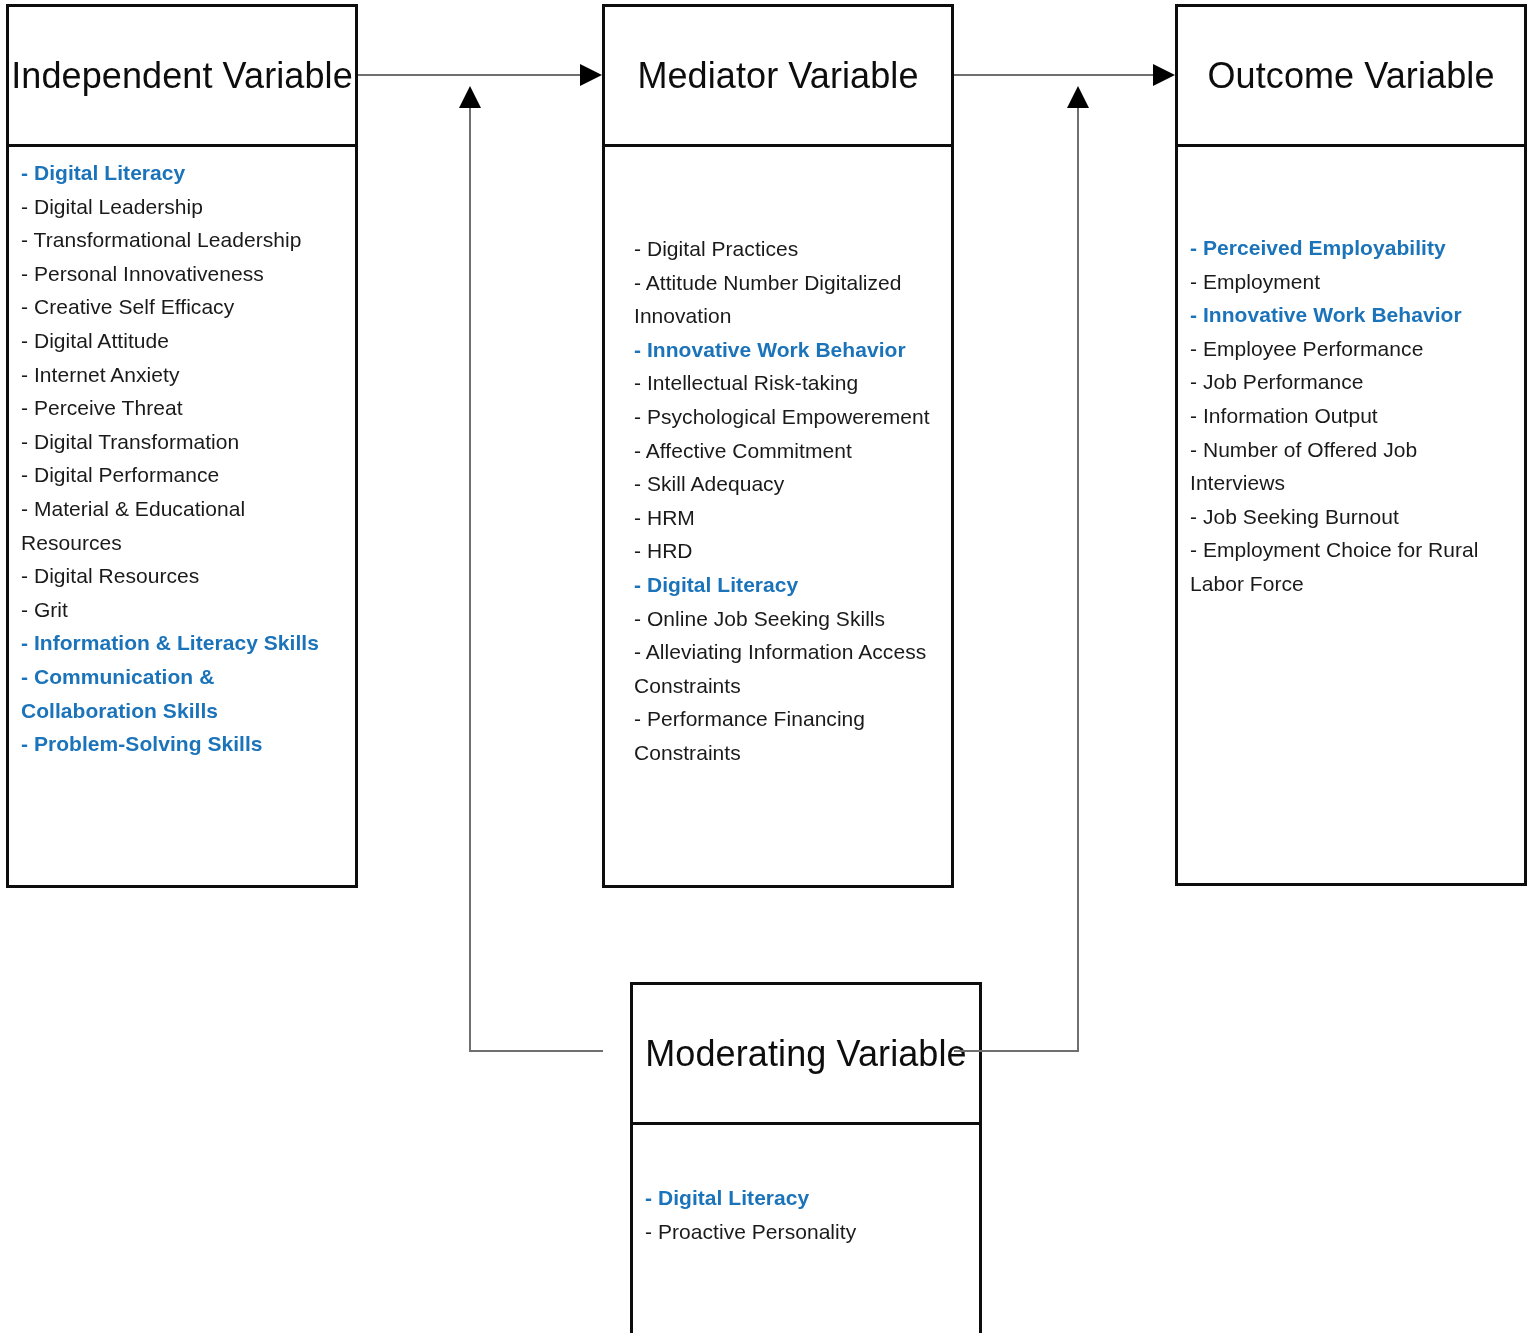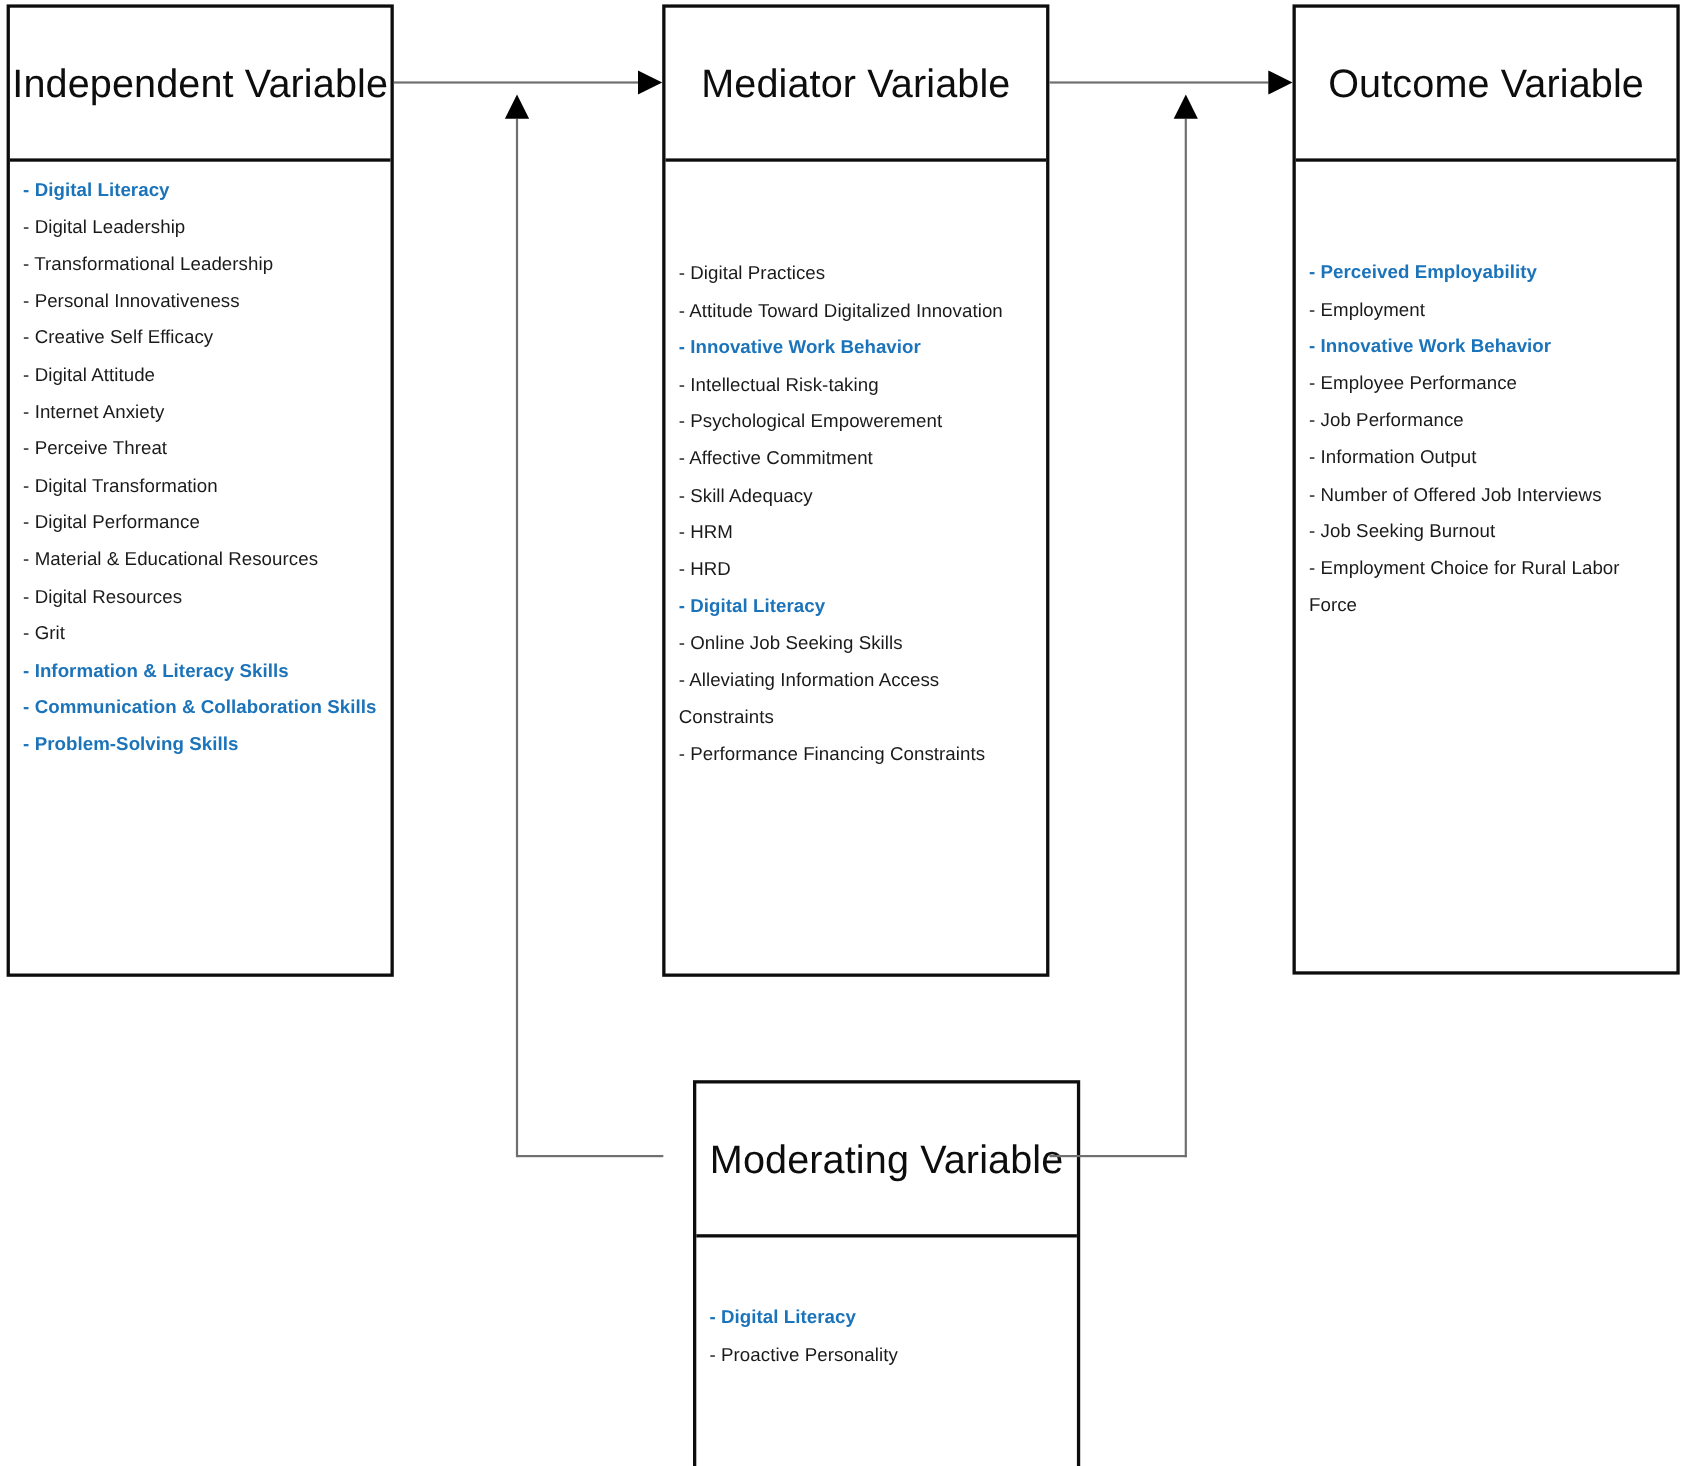"- Digital Literacy" .item { font-size: 17px -> 21px }
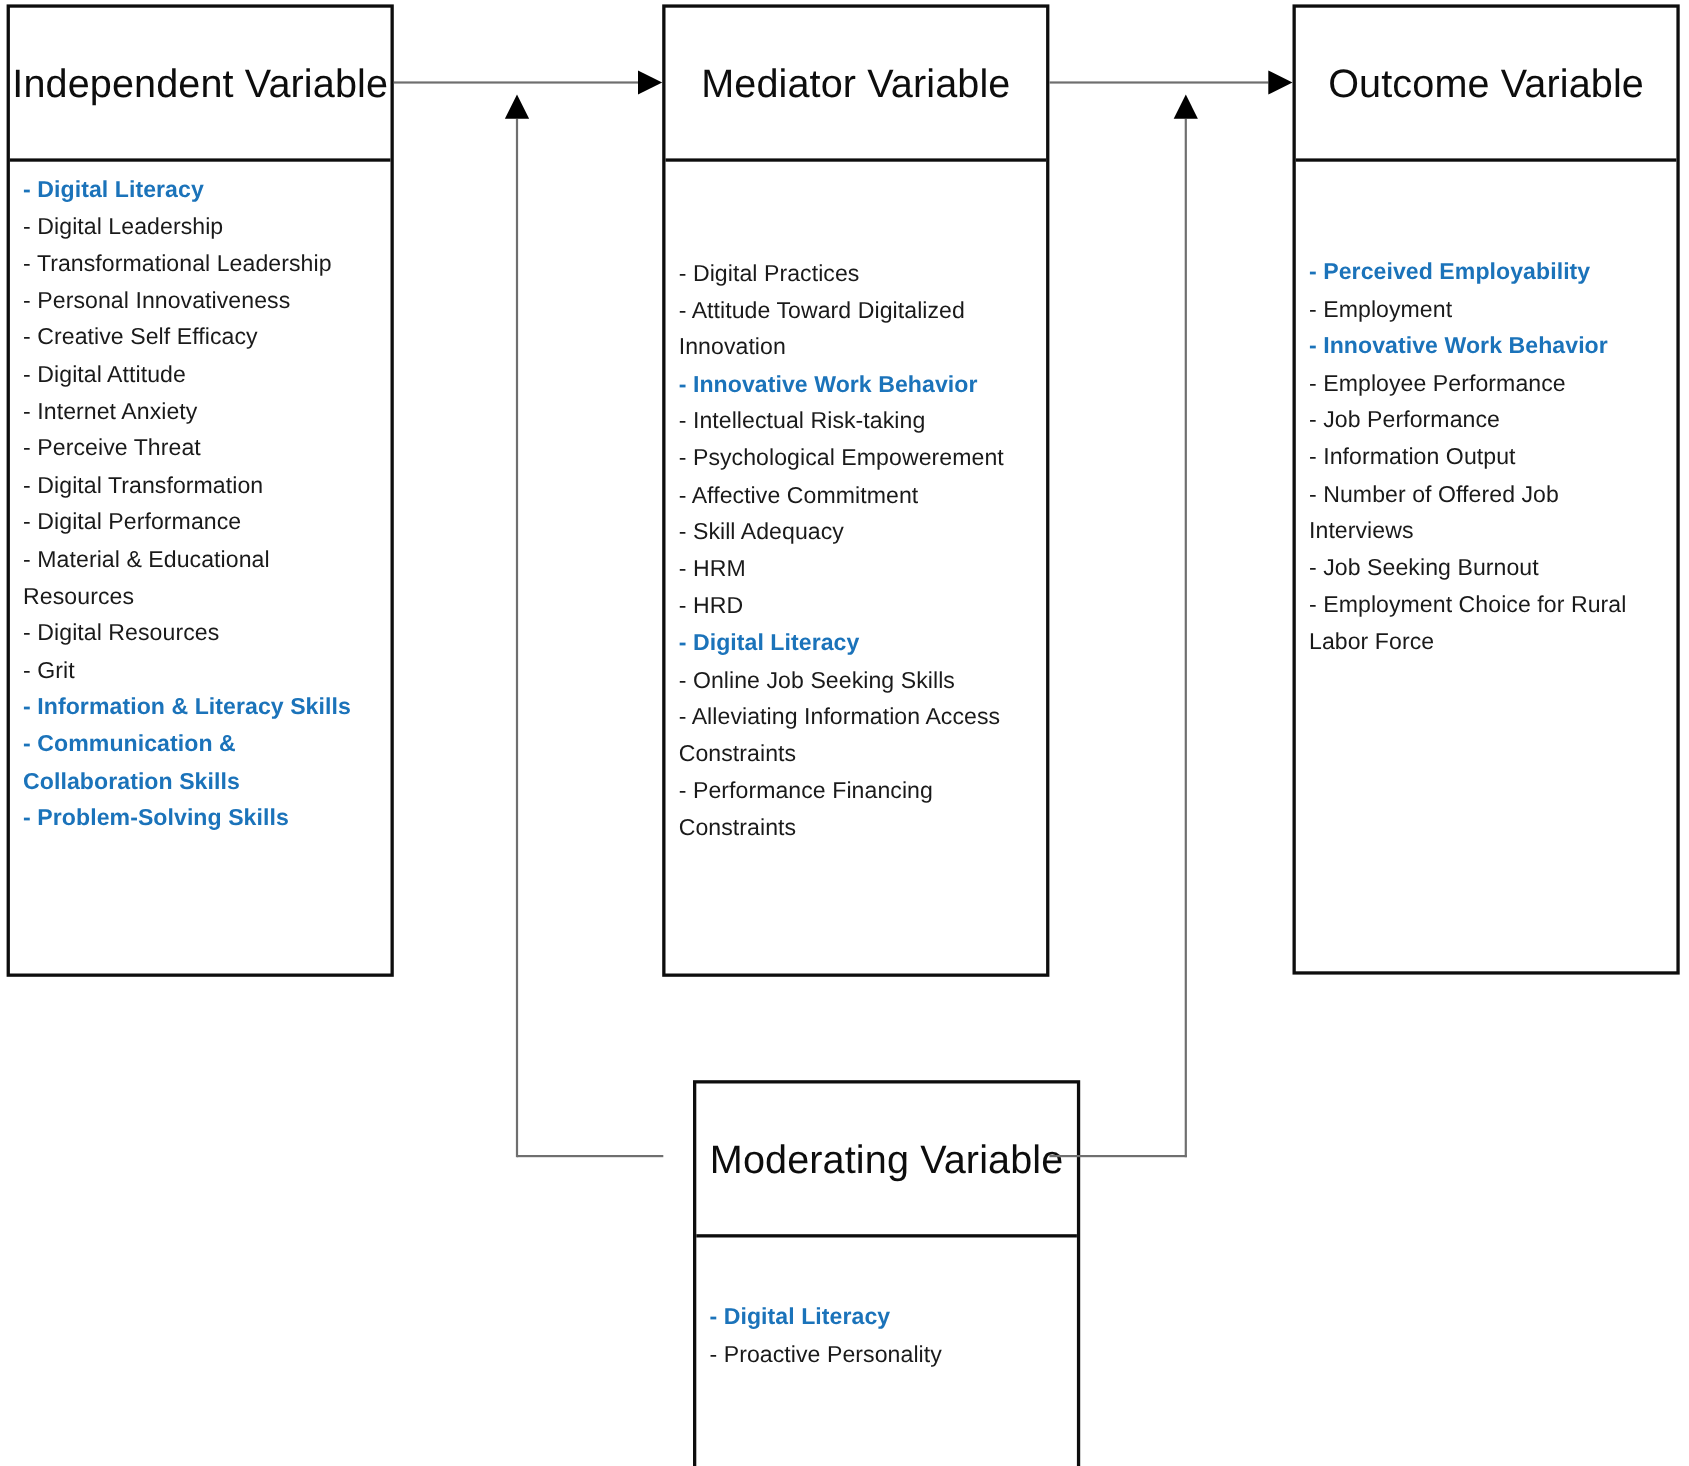"- Digital Practices" #box-mediator .vbox-body { margin-left: none -> 17px }
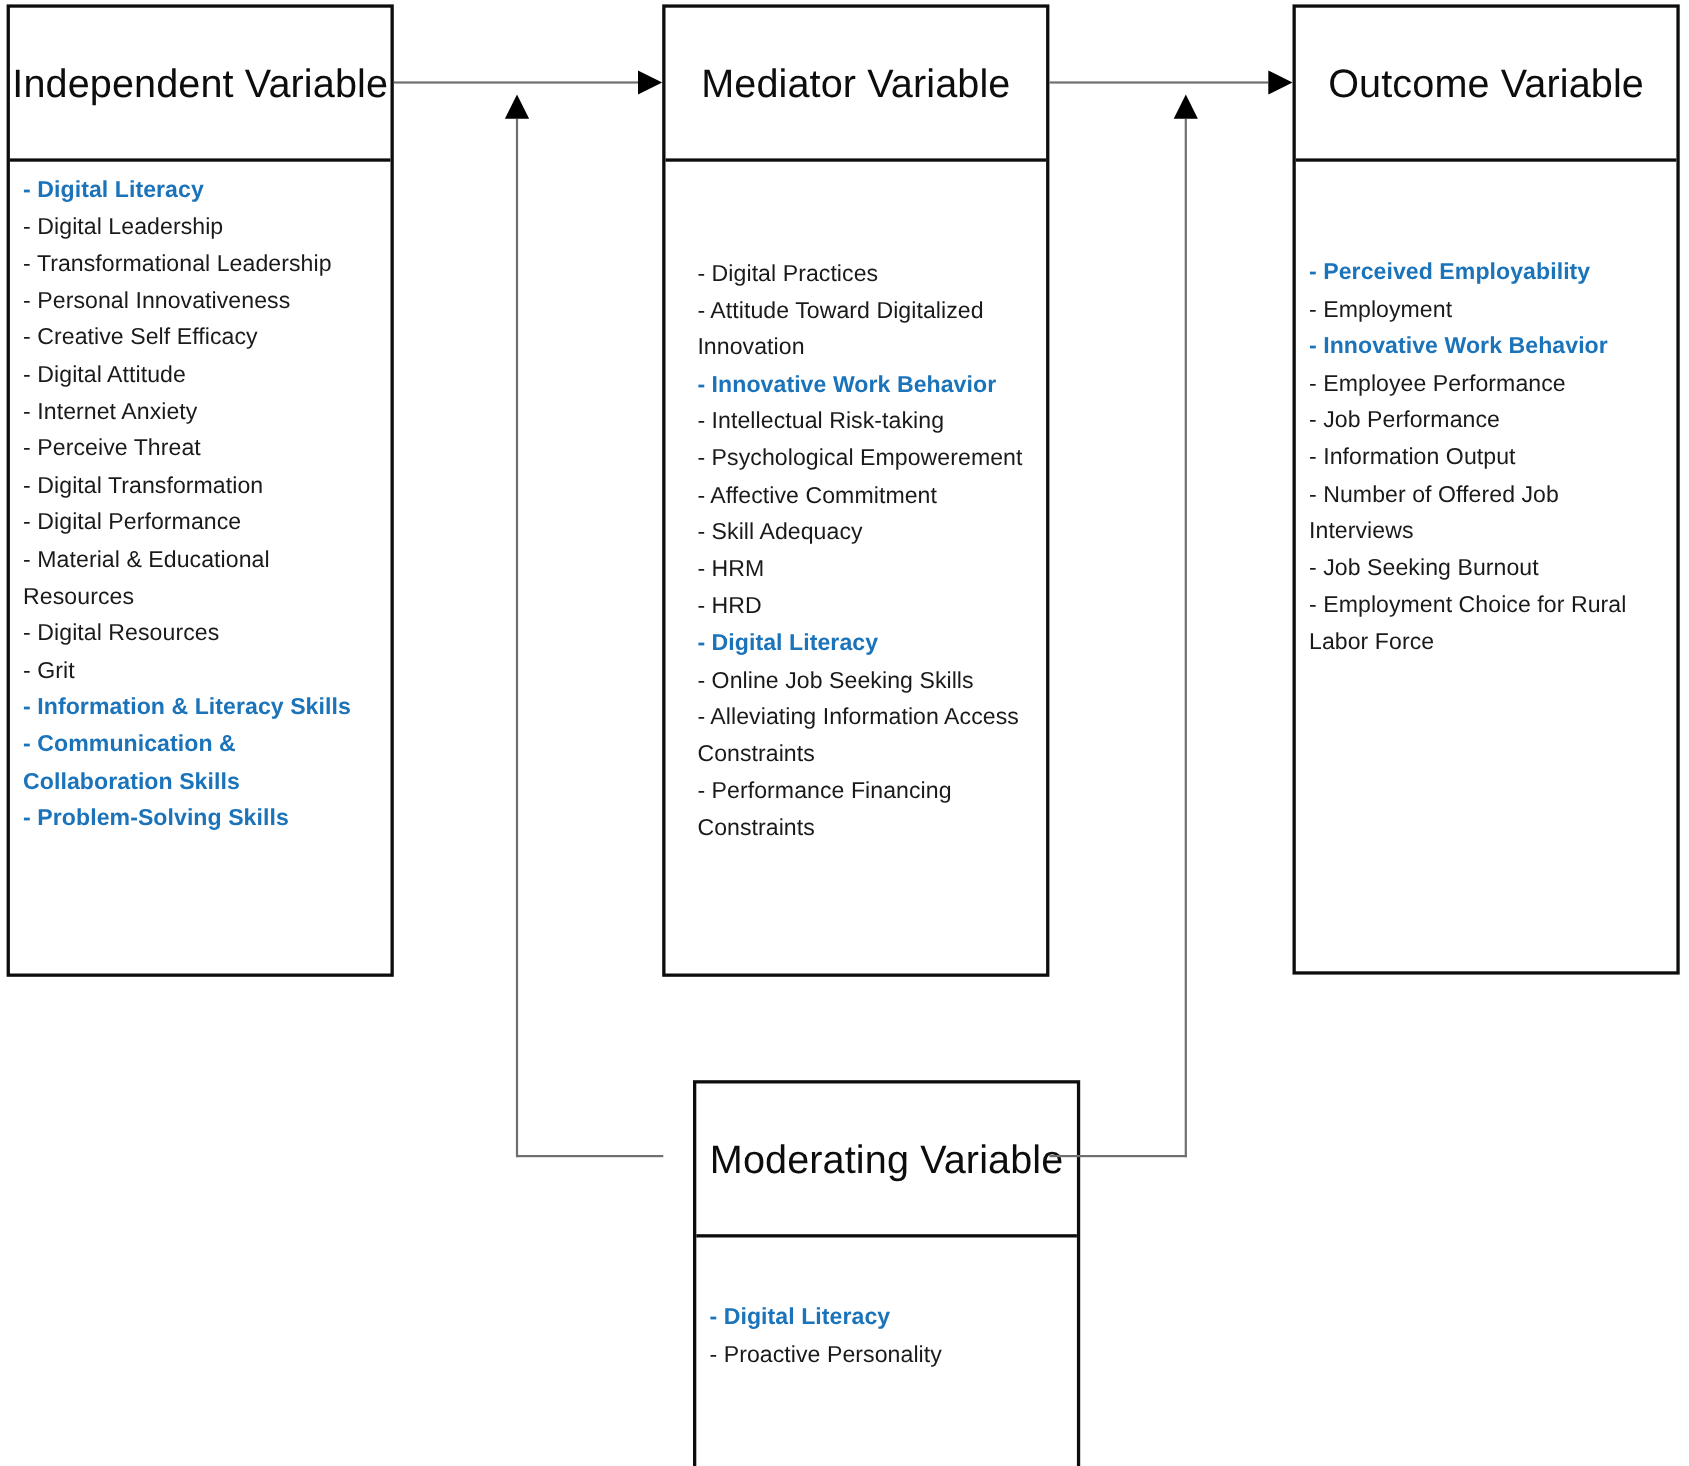"- Attitude Toward Digitalized Innovation" div.item { text: Toward -> Number }
